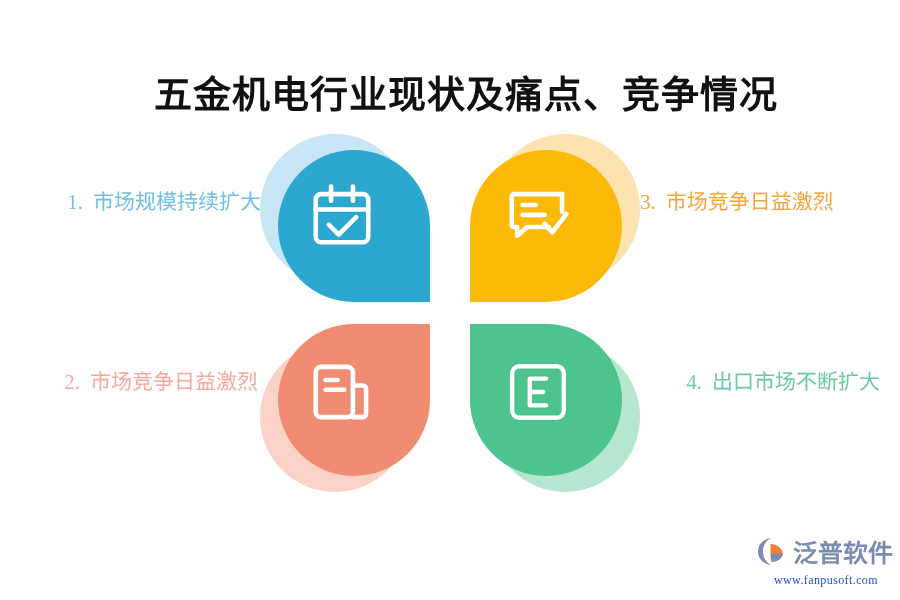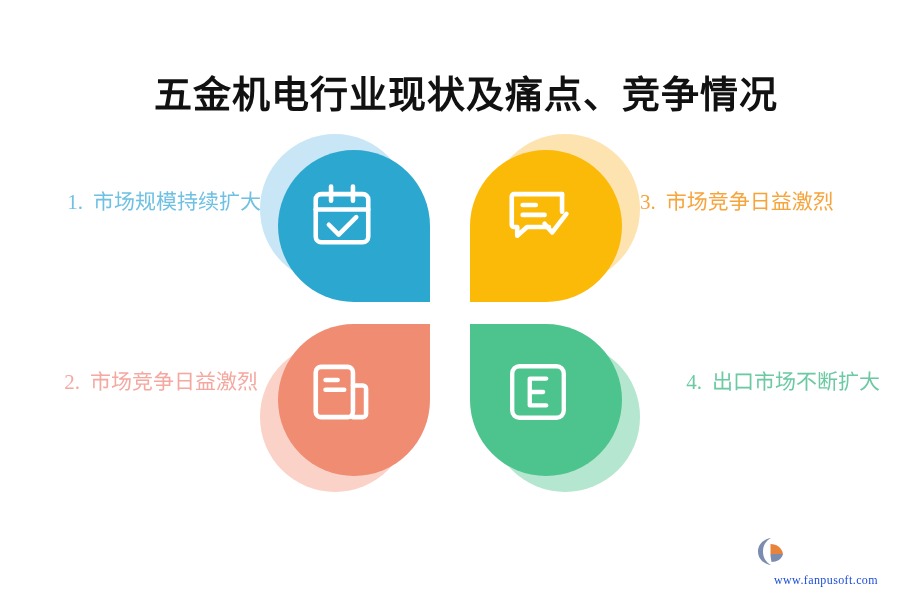"泛普软件" span.logo-word { html: none -> <span>泛普软件</span> }
